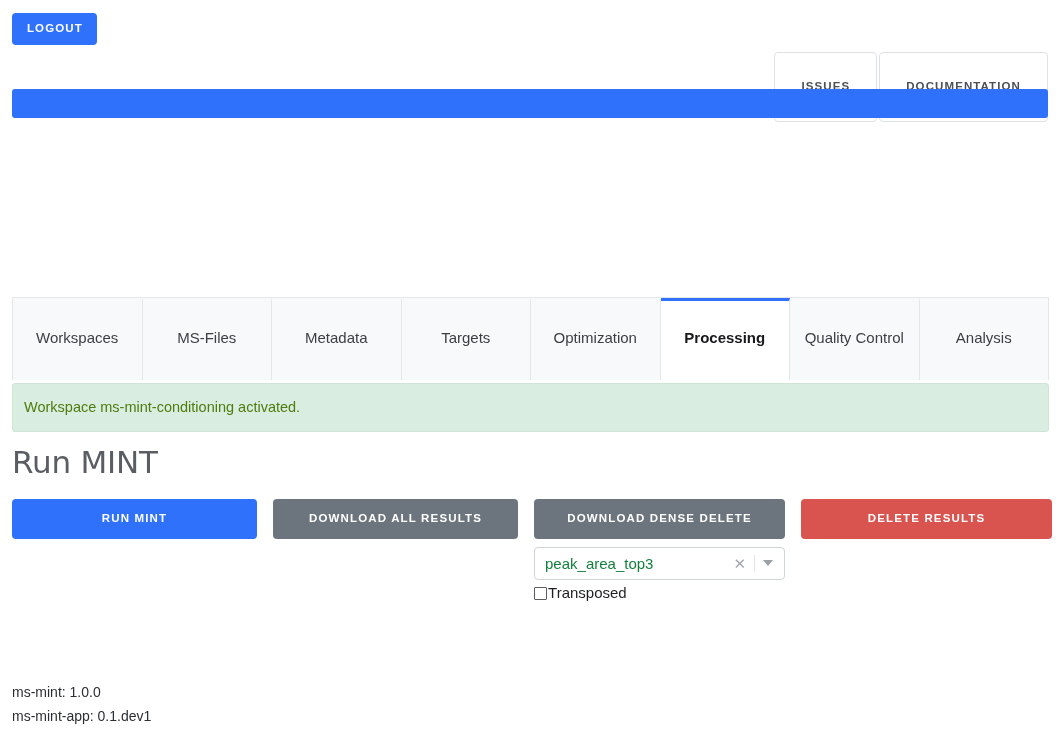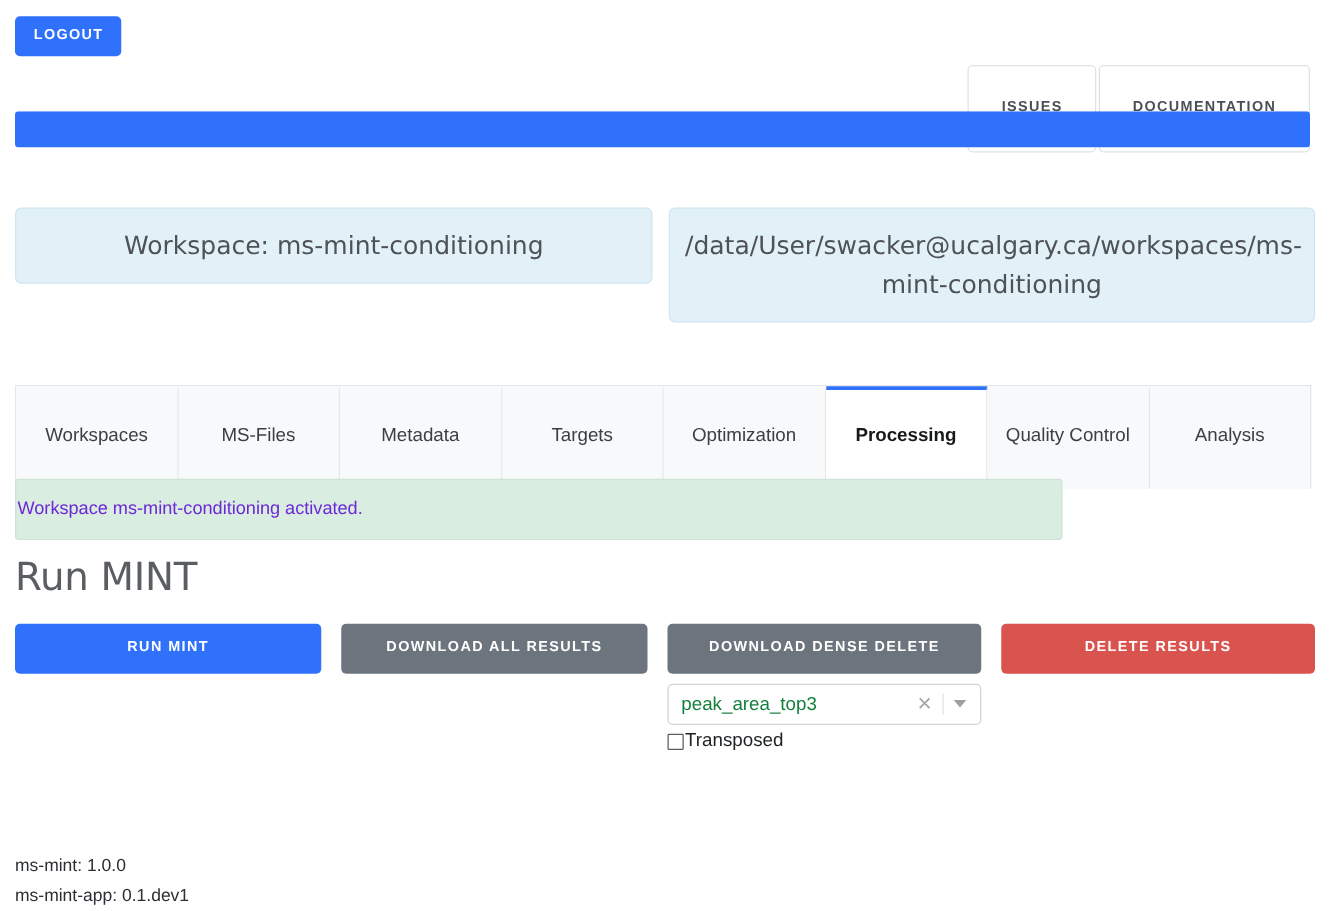"Workspace: ms-mint-conditioning" div.info-row { html: <div> <div>Workspace: ms-mint-conditioning</div> <div>/data/User/swacker@ucalgary.ca/workspaces/ms-mint-conditioning</div> </div> -> none }
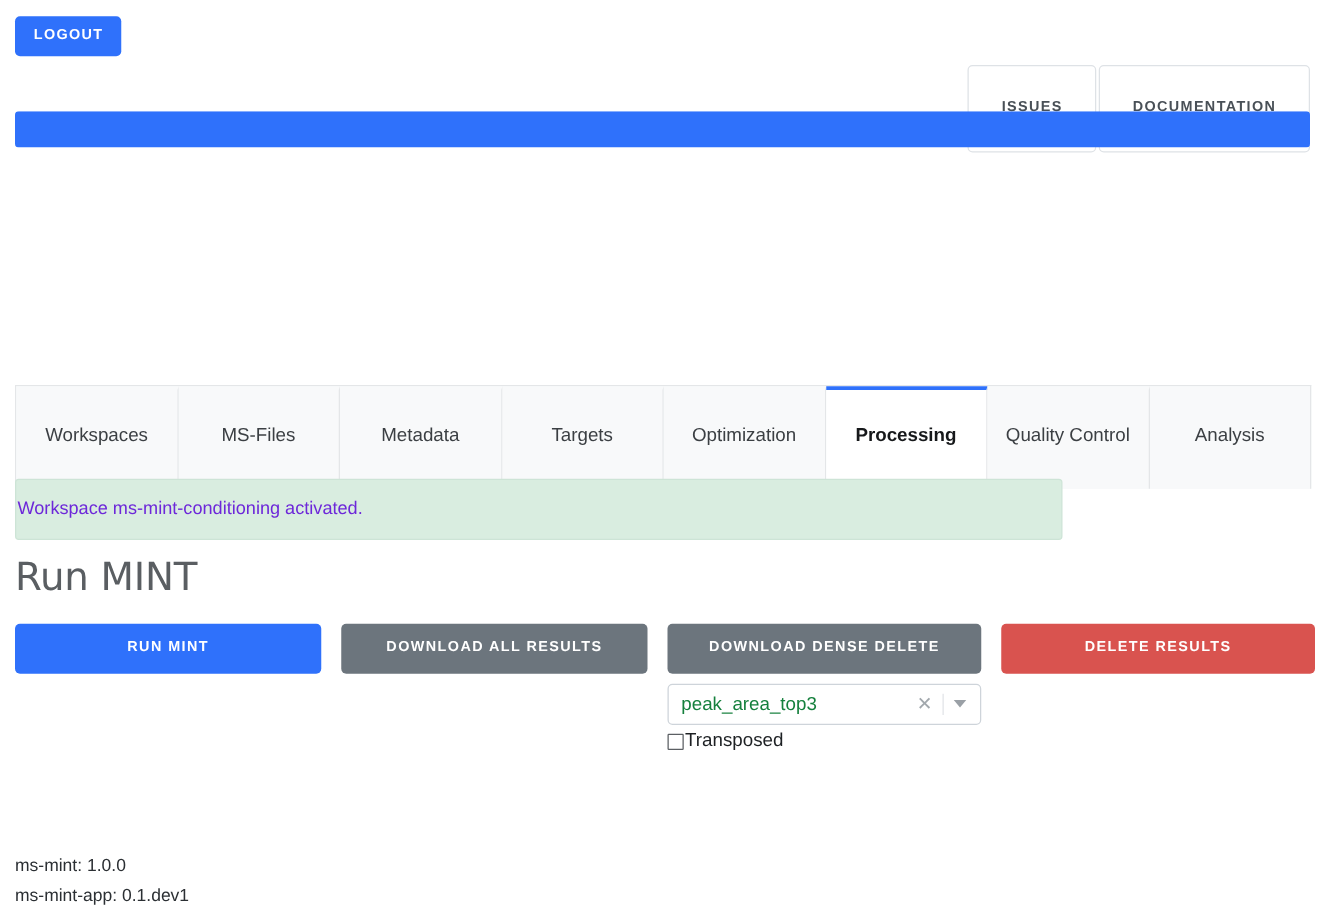"Workspaces" .main-tabs { top: 308px -> 297px }
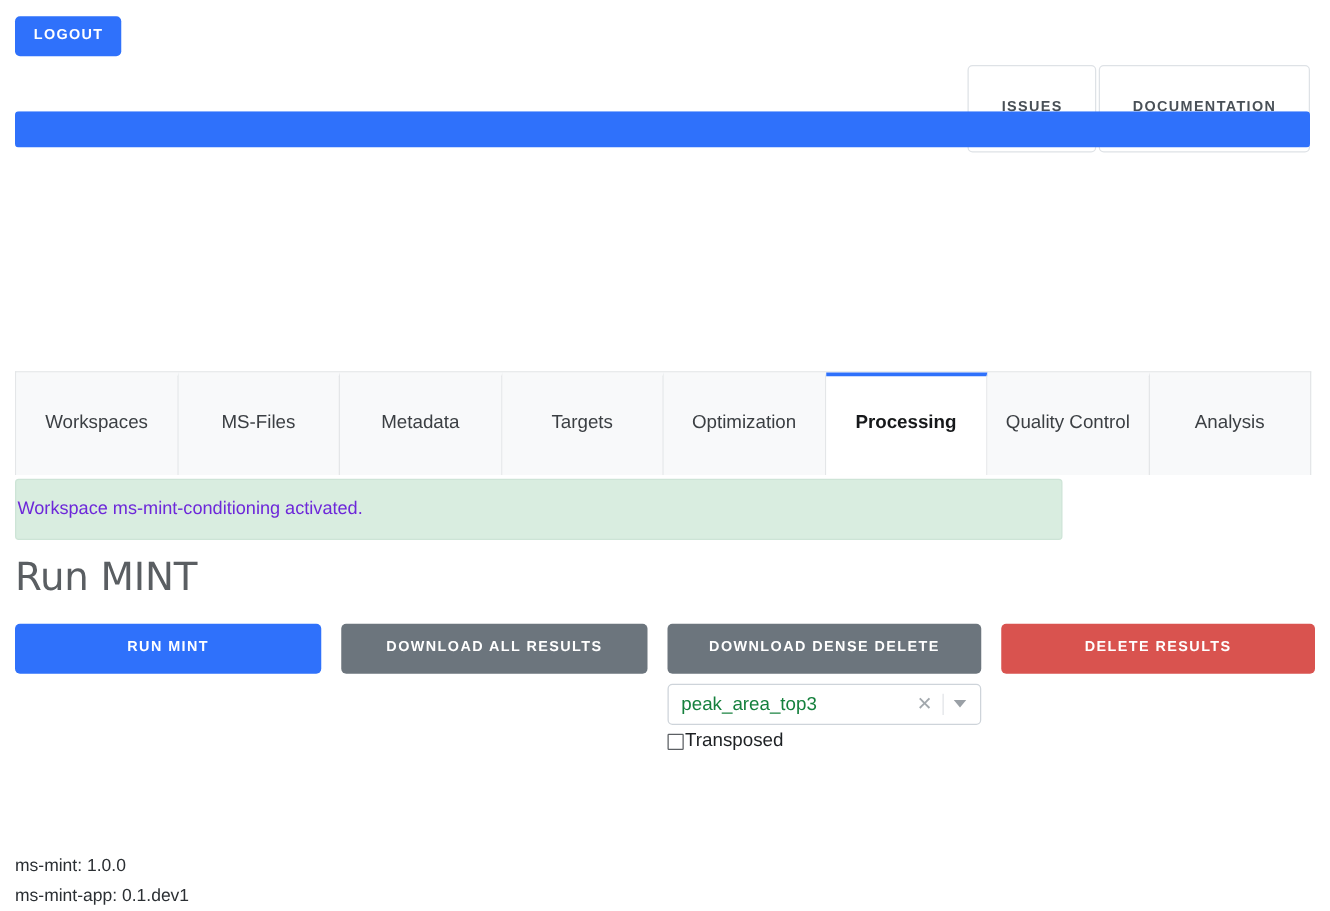"Workspace ms-mint-conditioning" .alert { color: #6d28d9 -> #4d7c0f; padding: 14px 1px -> 14px 11px; width: 838px -> 1037px }
